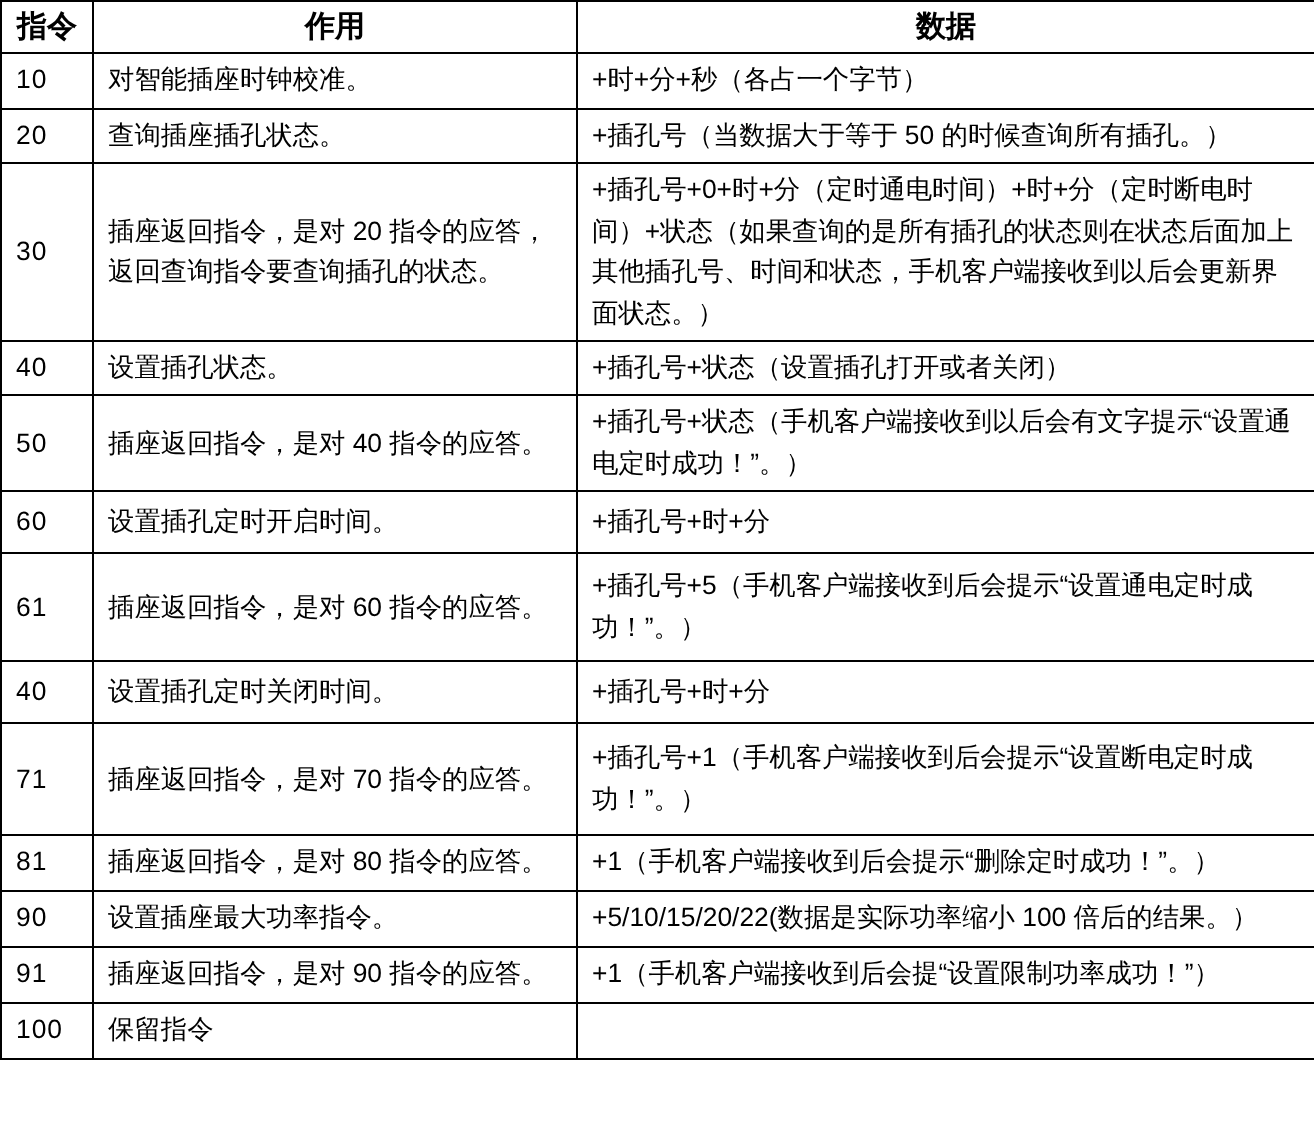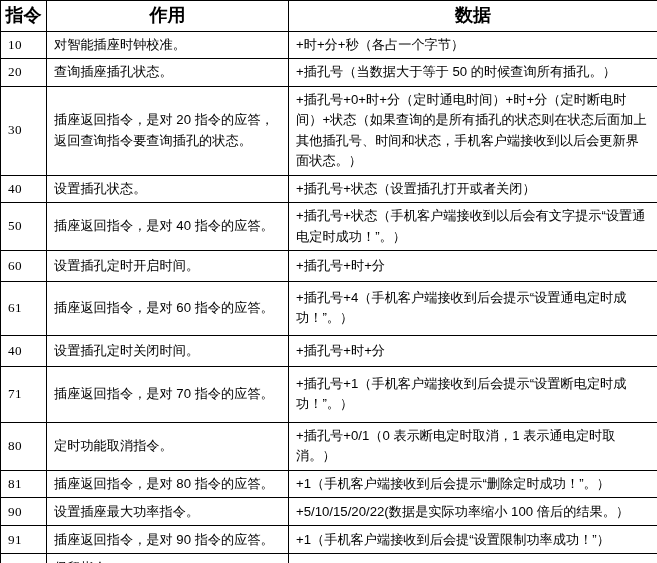"指令" #protocol-table thead th { font-size: 18px -> 15px }
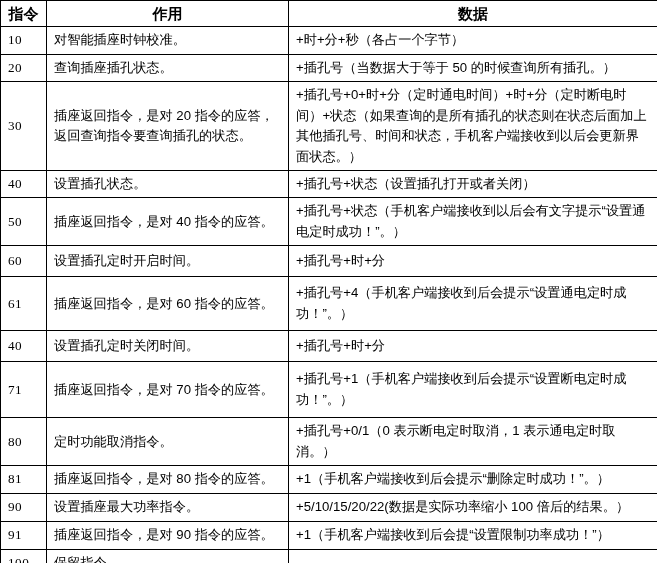"10" td.cell-cmd { font-family: Liberation Serif, serif -> none }
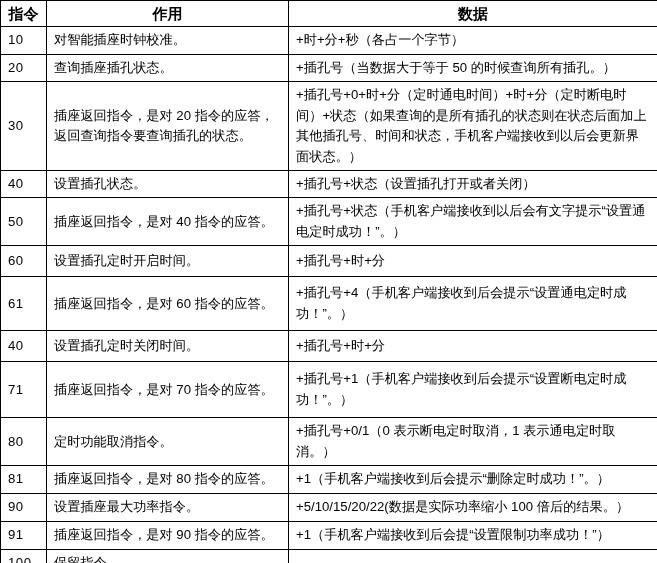"+插孔号+4（手机客户端接收到后会提示“设置通电定时成功！”。）" td.cell-data { text: +4 -> +5 }
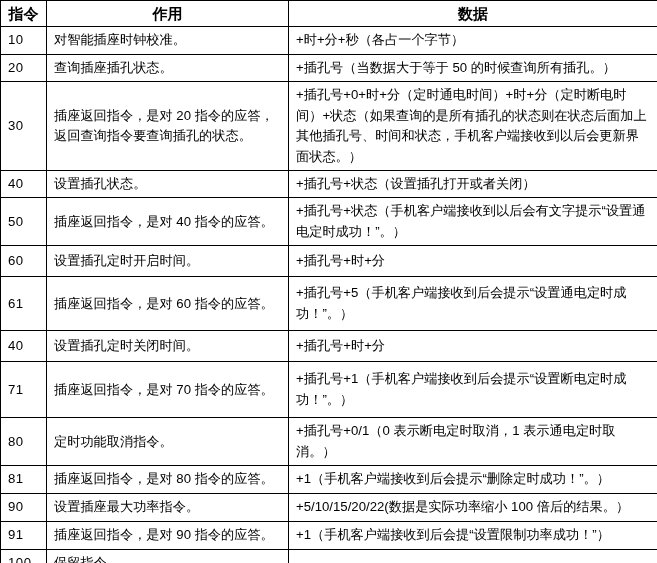"80" tr.r-80 { html: <tr> <td>80</td> <td>定时功能取消指令。</td> <td>+插孔号+0/1（0 表示断电定时取消，1 表示通电定时取消。）</td> </tr> -> none }
